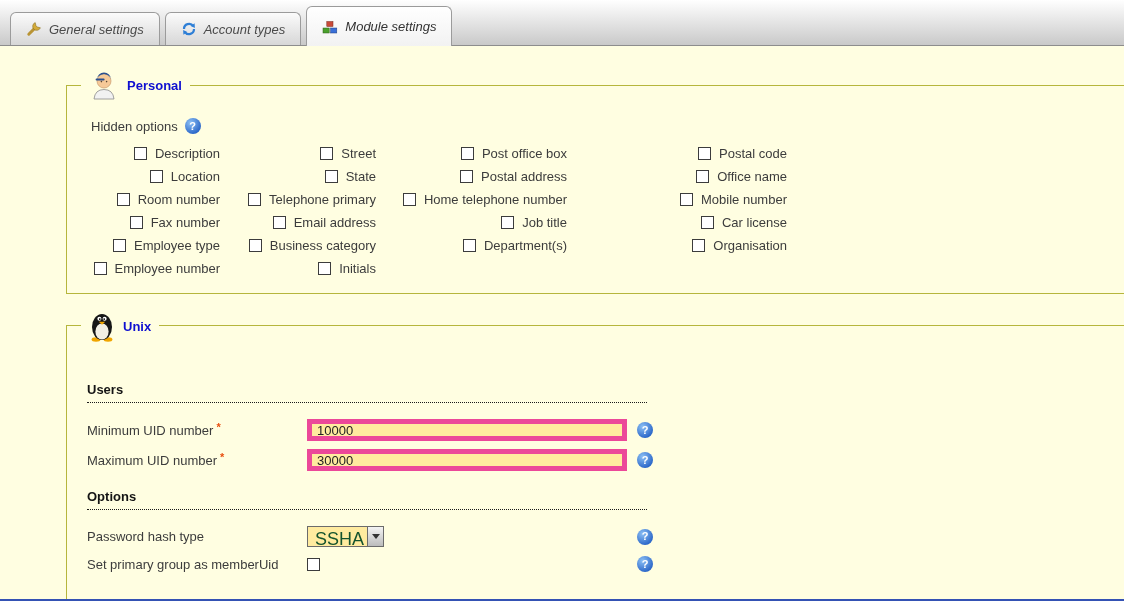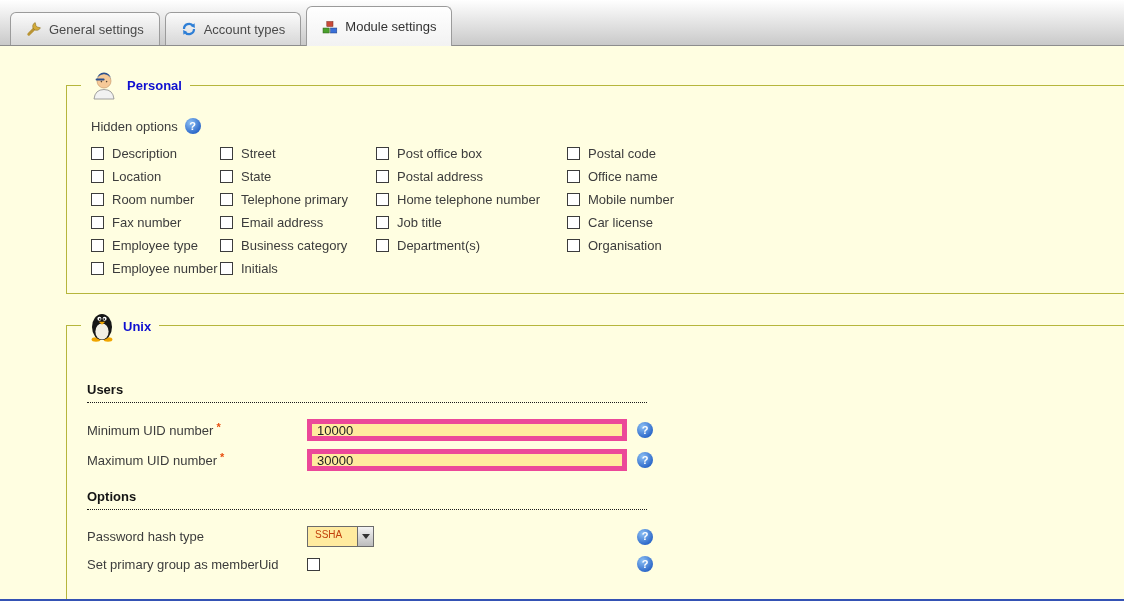"General settings" .tab { font-style: none -> italic }
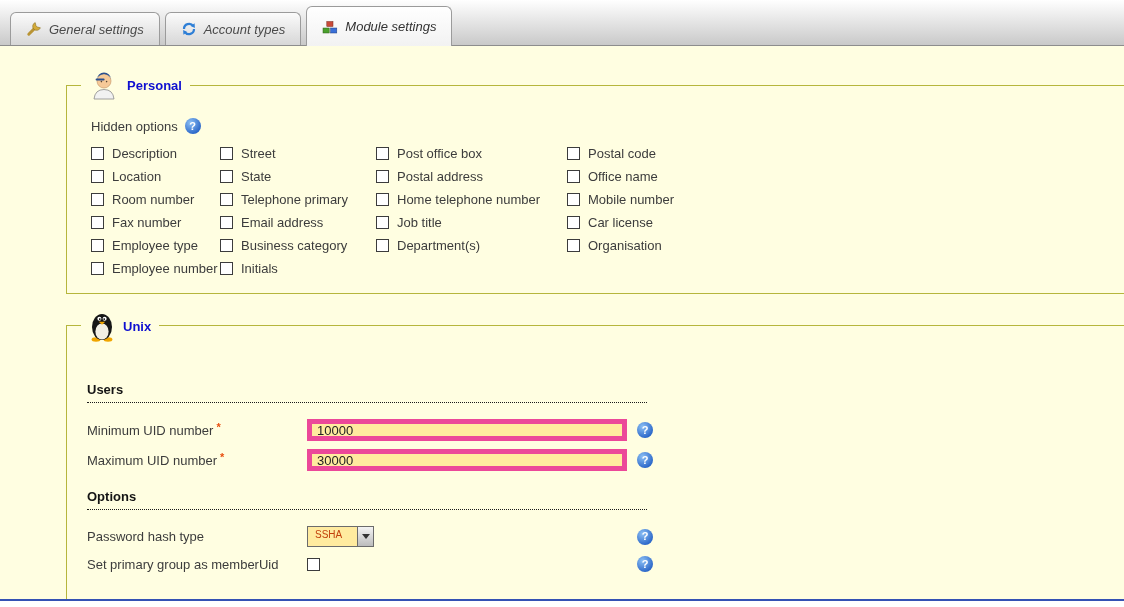"Description" .cb { justify-content: none -> flex-end }
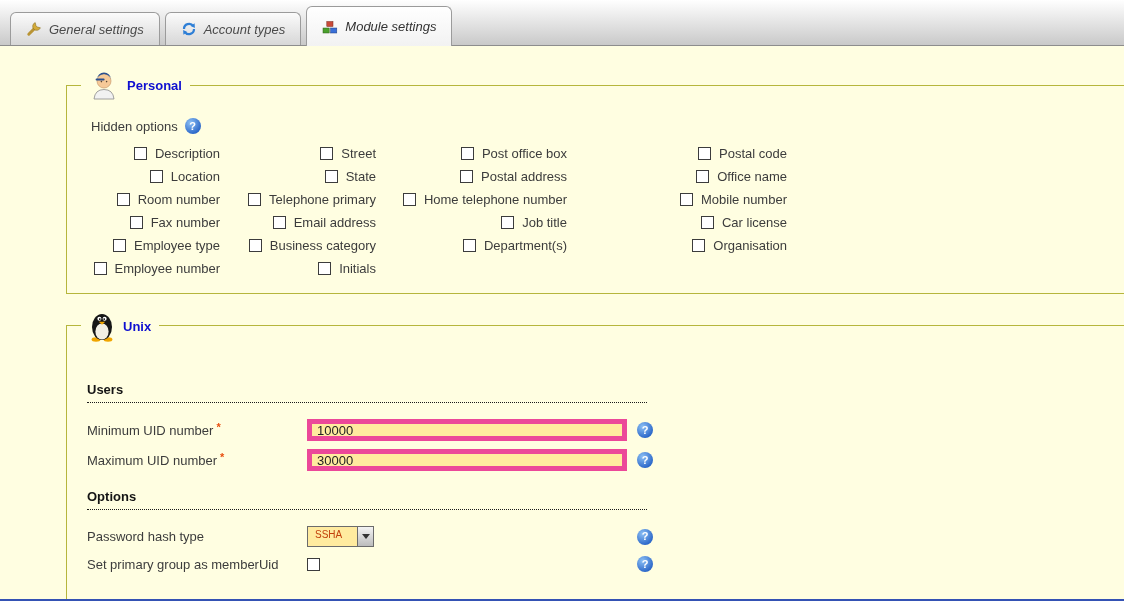"SSHA" .sel-text { color: #c2410c -> #14532d; font-size: 10px -> 18px; padding: 2px 15px 0 7px -> 2px 3px 0 7px }
